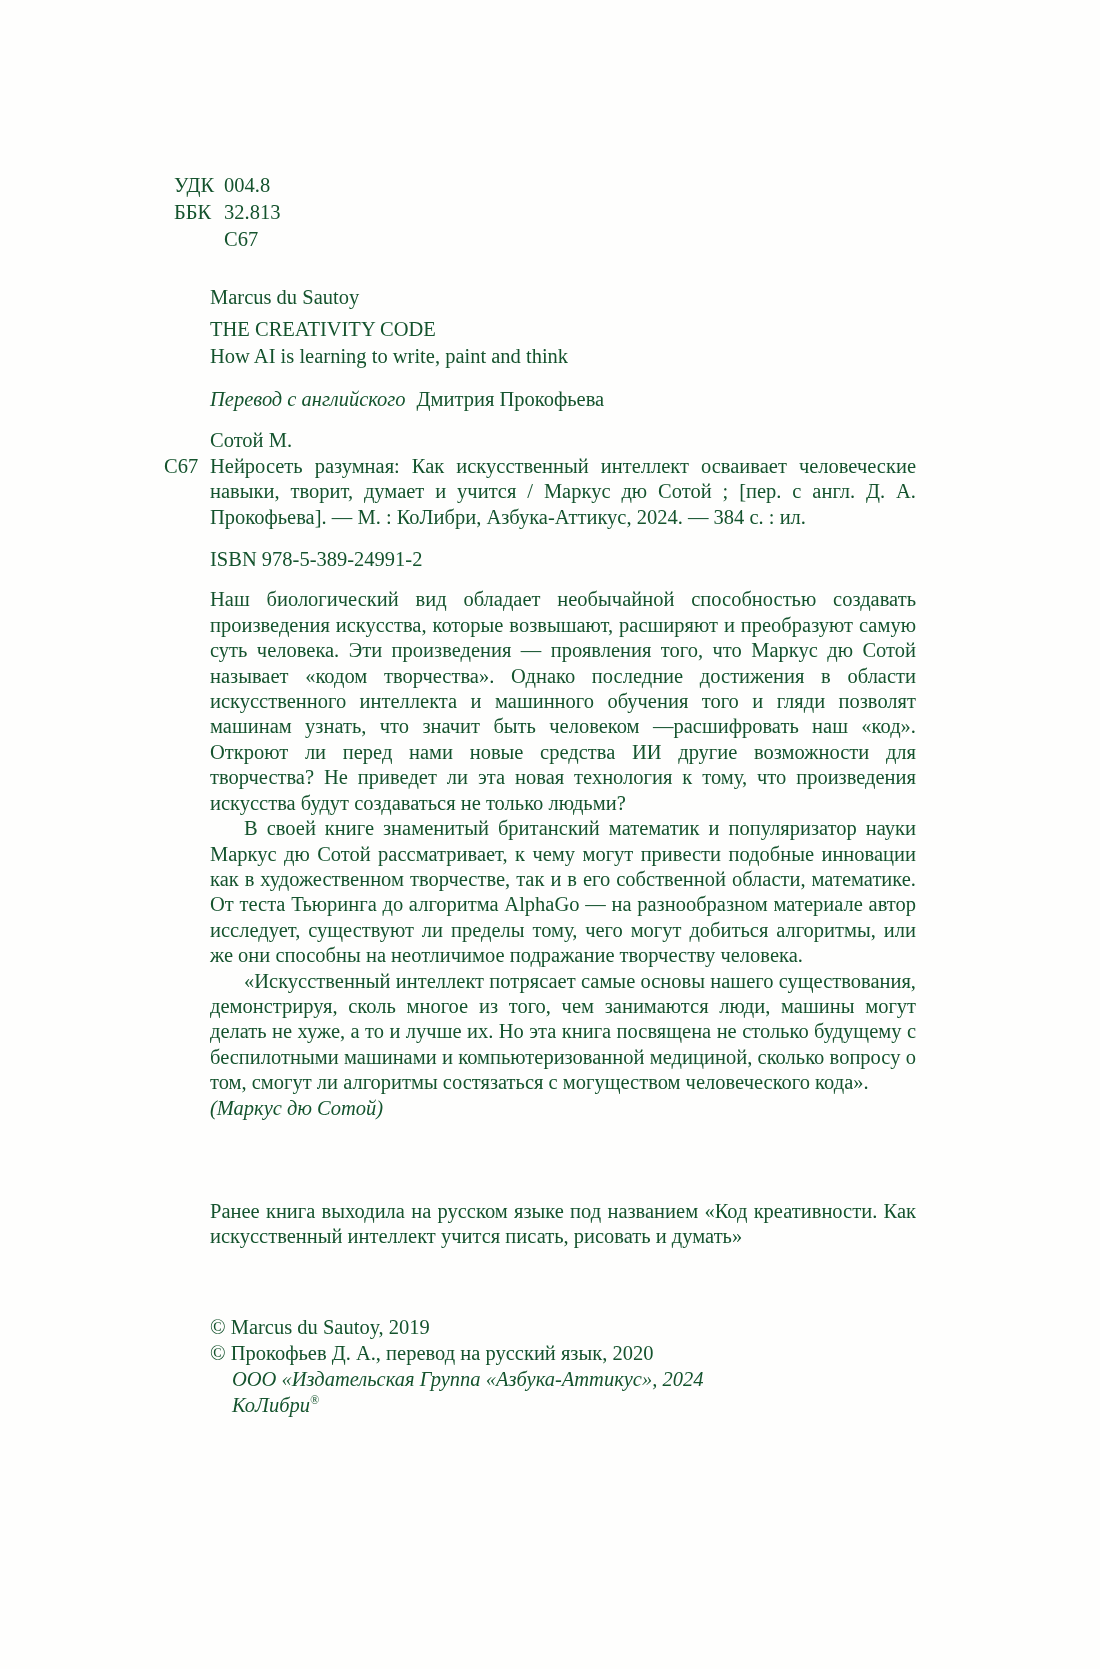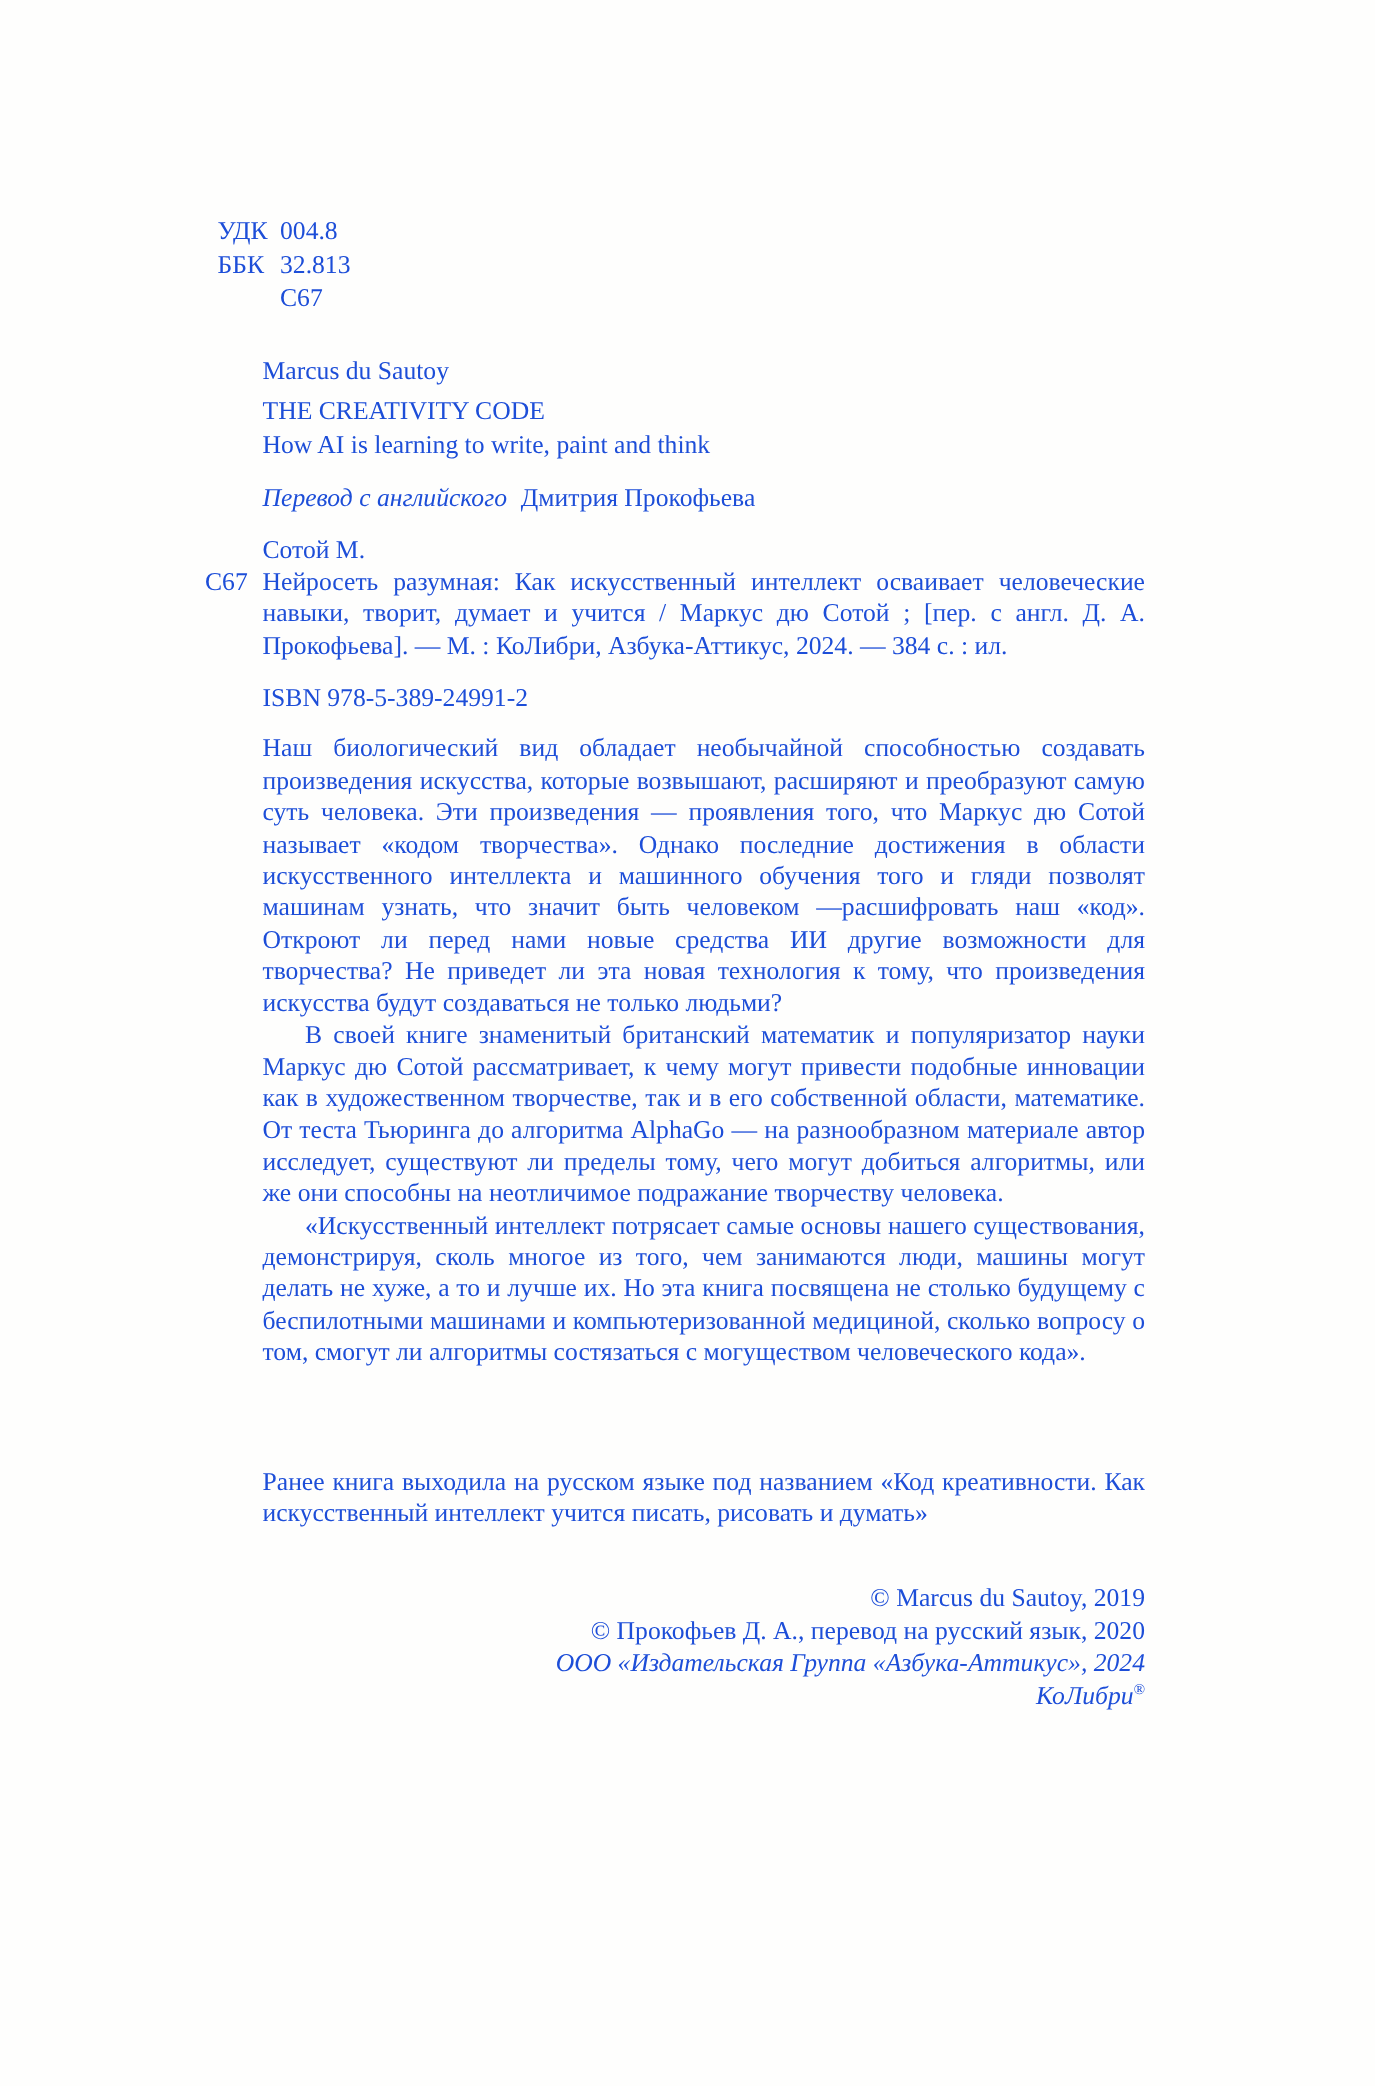"УДК 004.8" .page { color: #1d4ed8 -> #14532d }
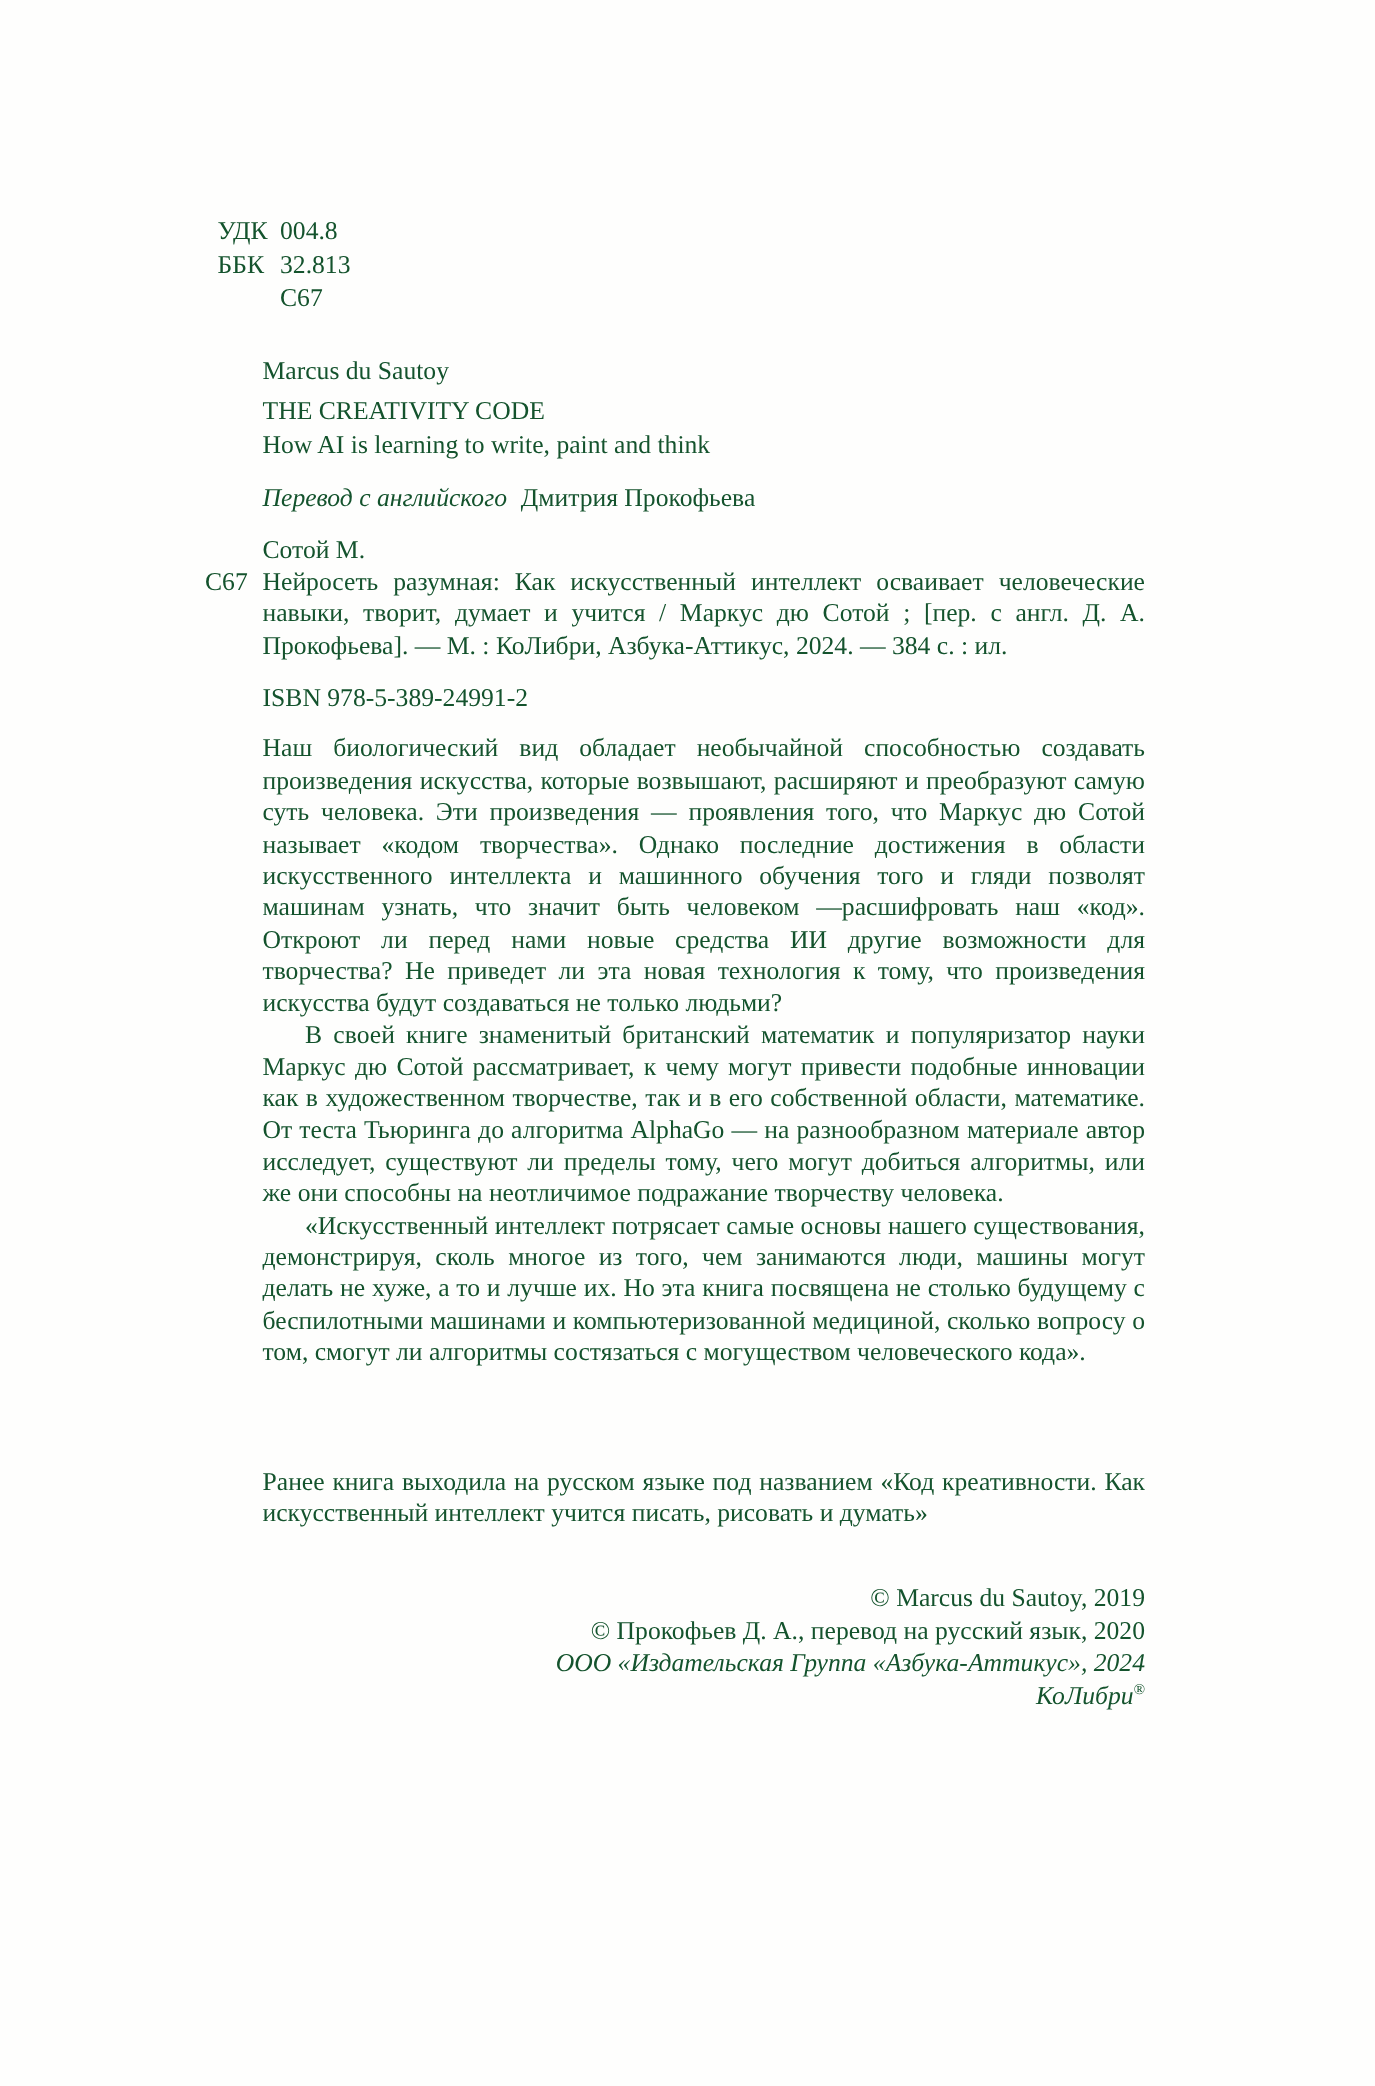"(Маркус дю Сотой)" div.attribution { html: none -> <div>(Маркус дю Сотой)</div> }
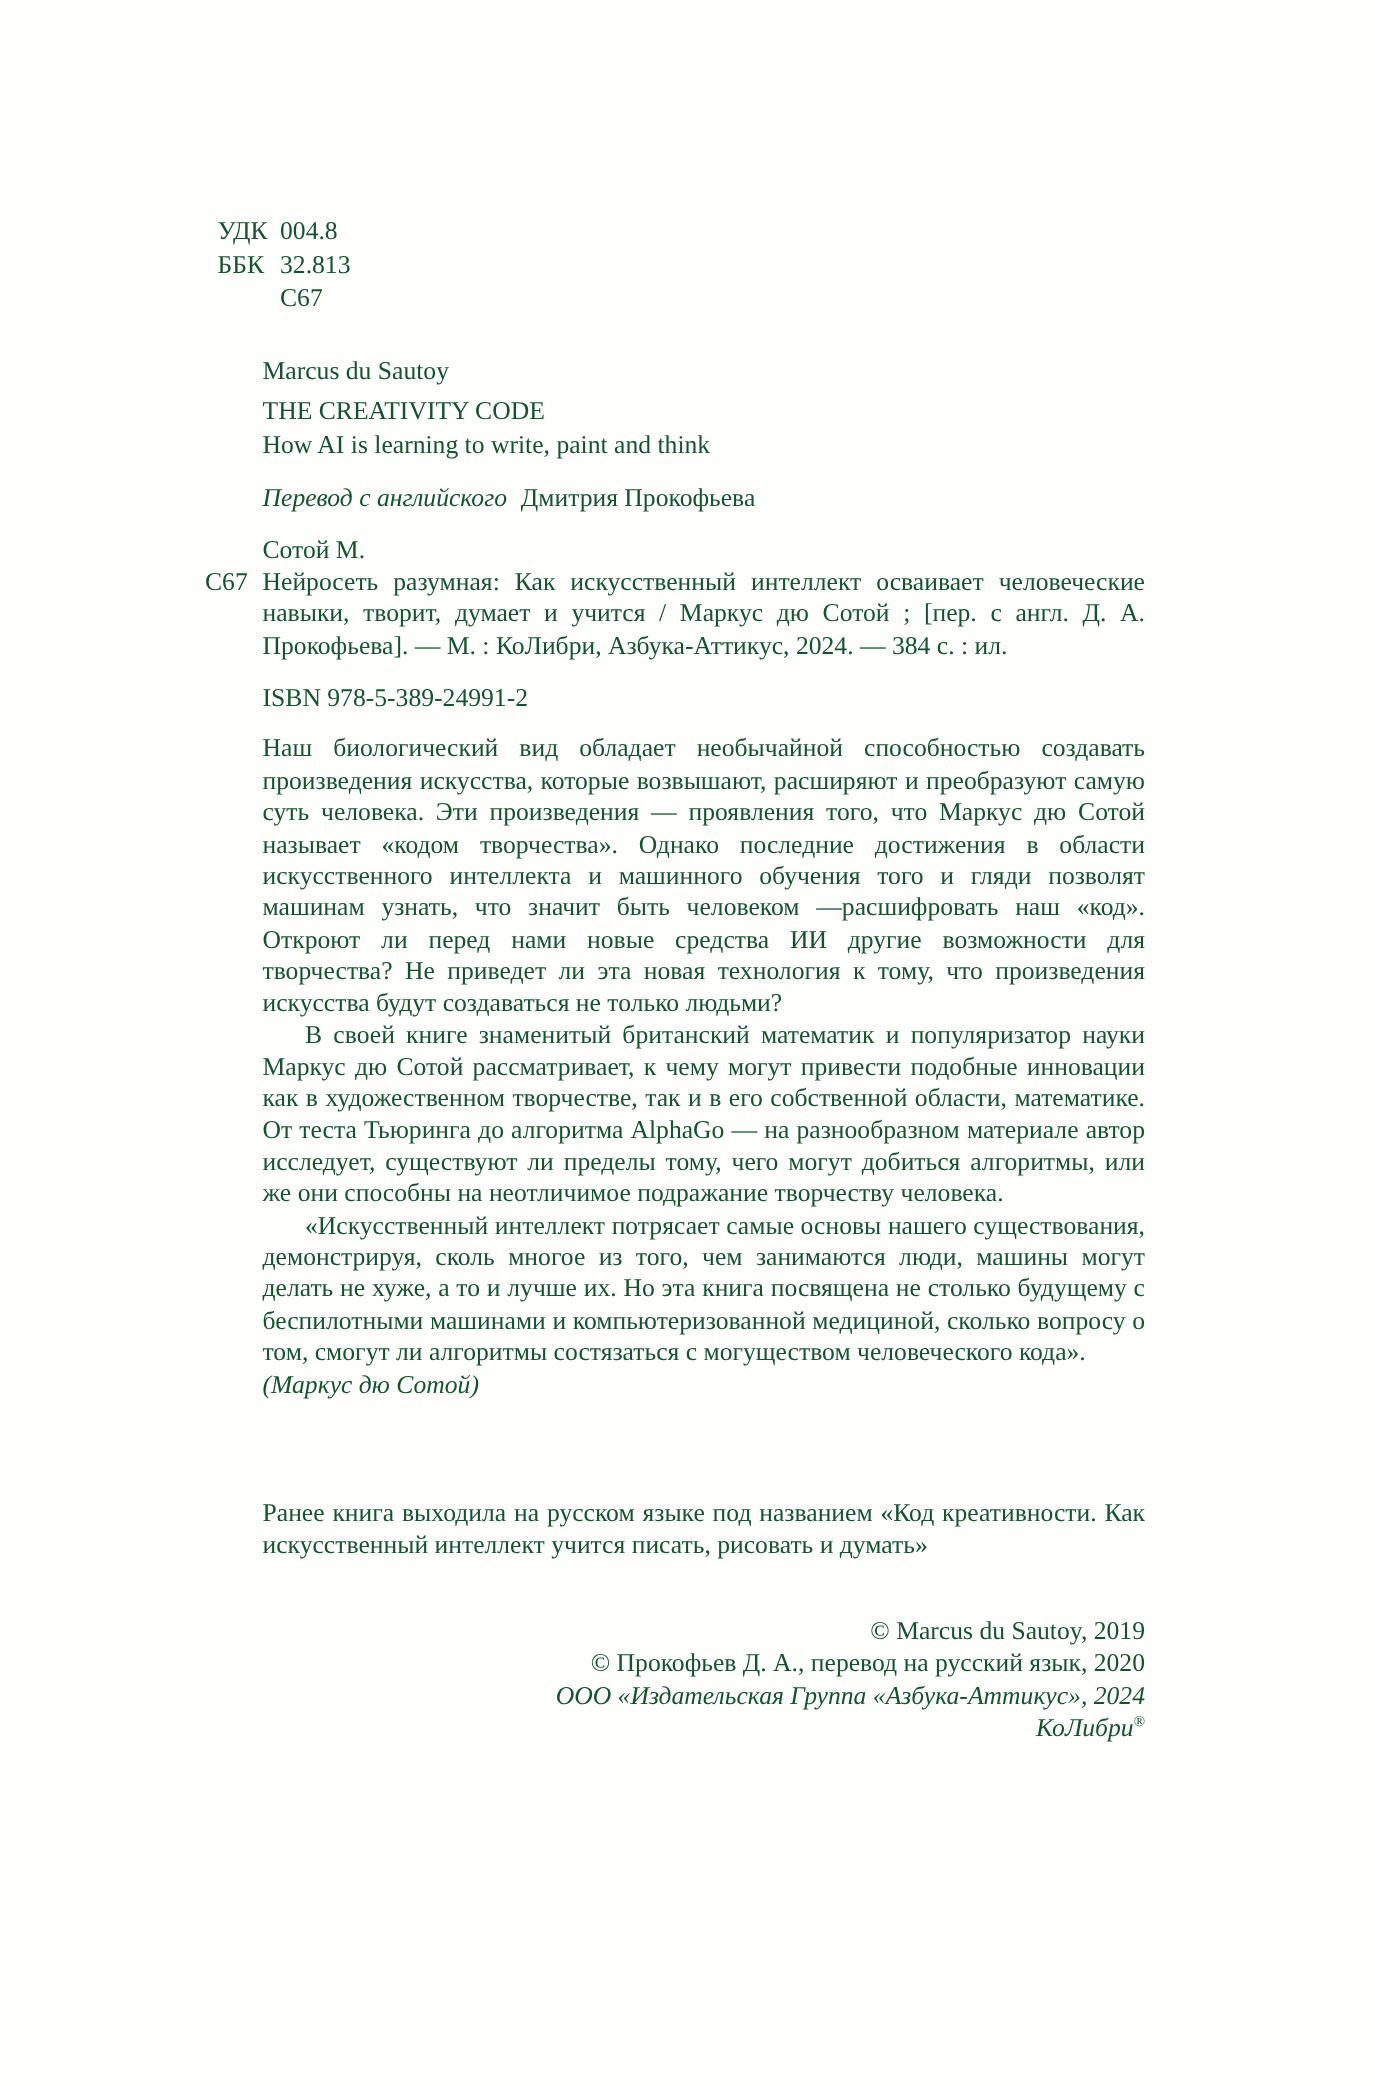"© Marcus du Sautoy, 2019" .copyright-block { margin-top: 42px -> 64px; text-align: right -> none }
